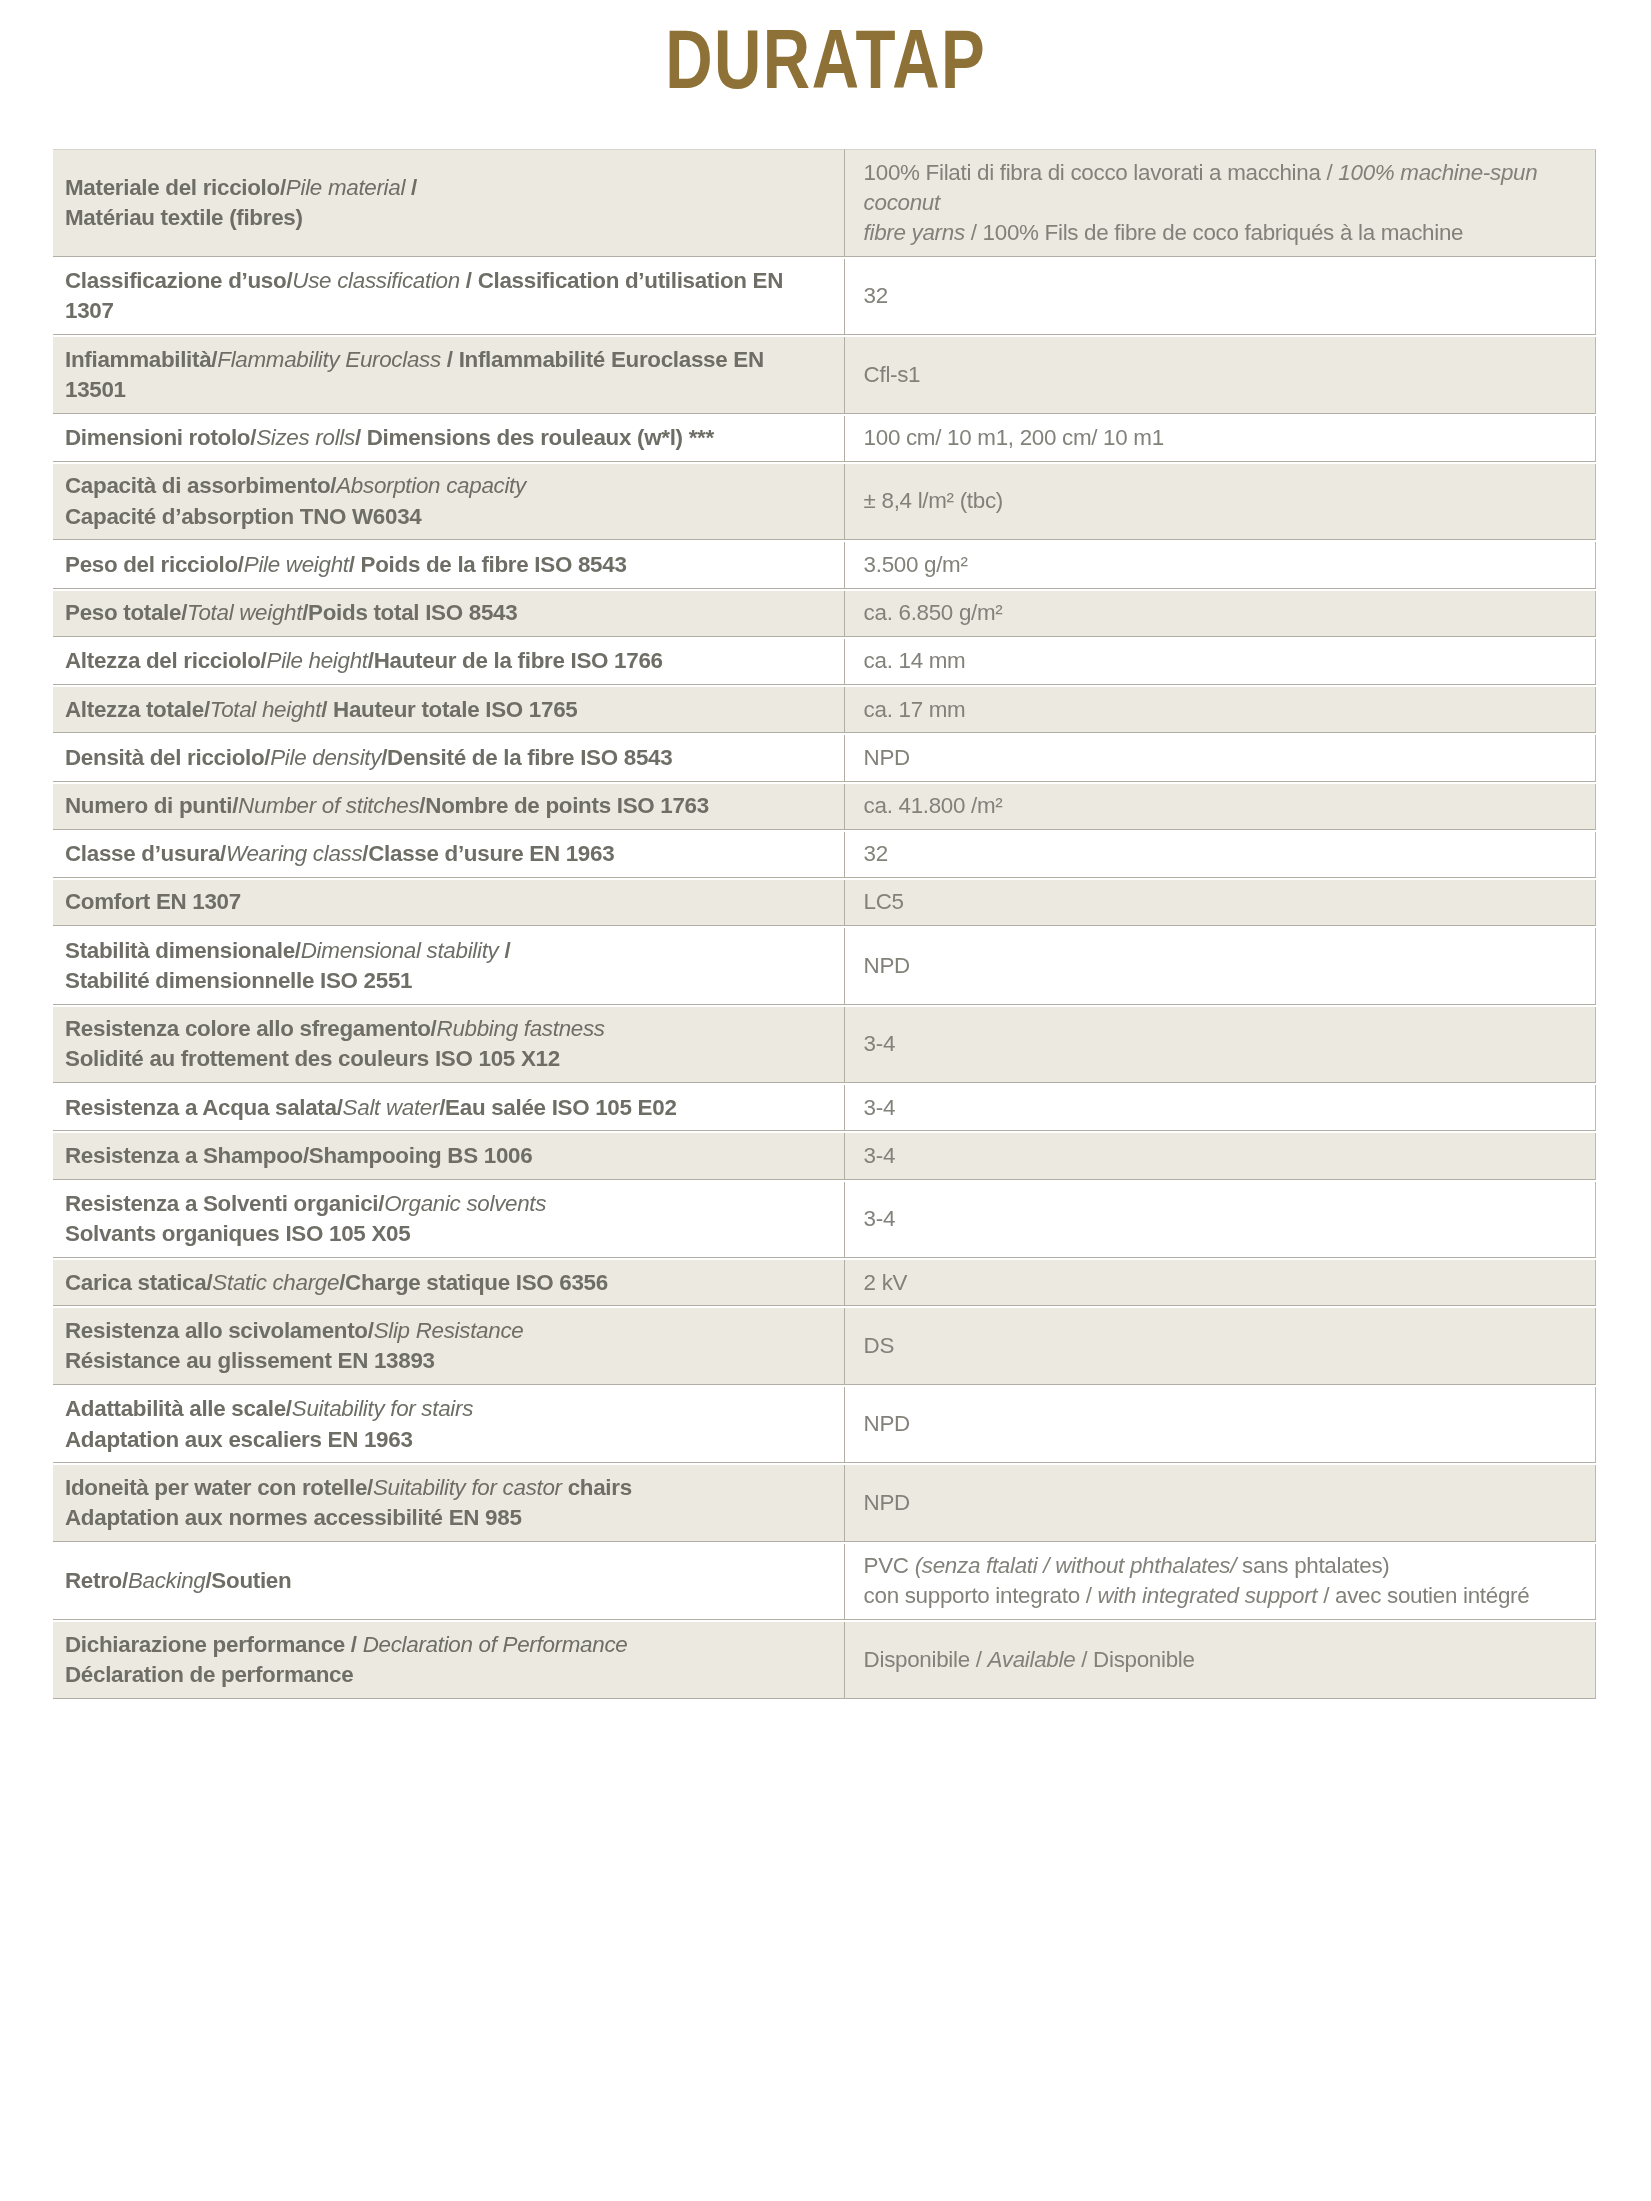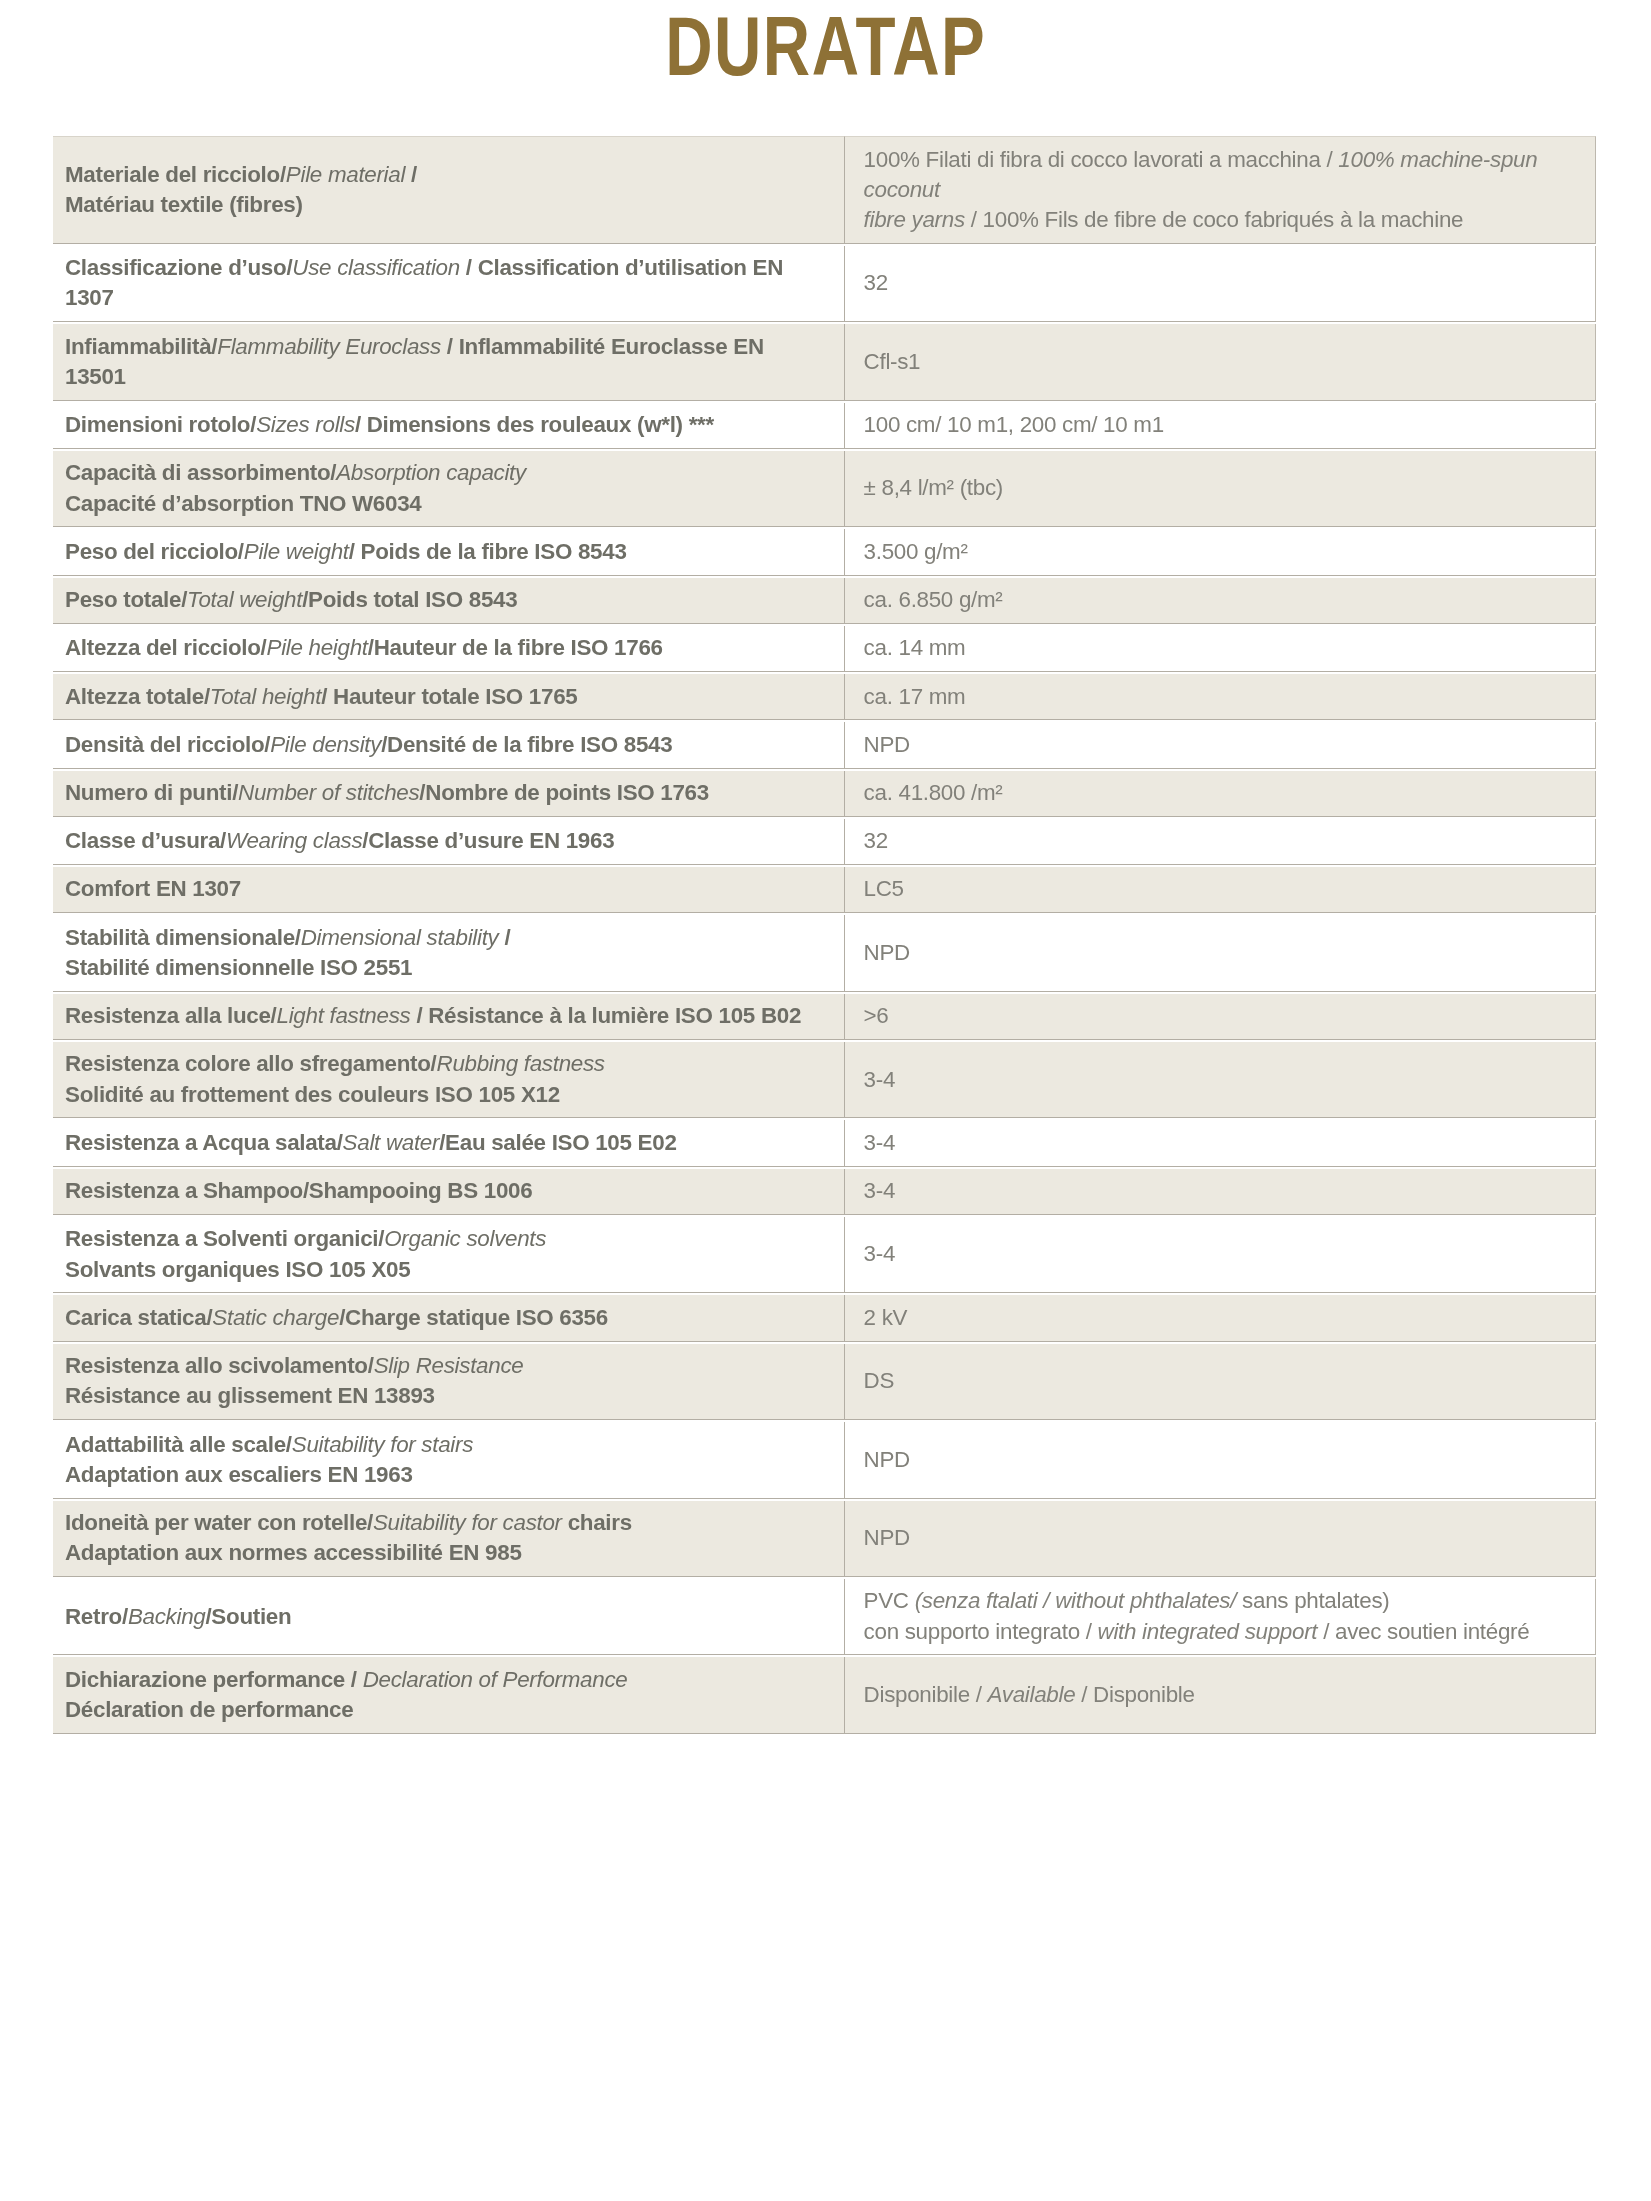"DURATAP" .title-wrap { padding-top: 4px -> 17px }
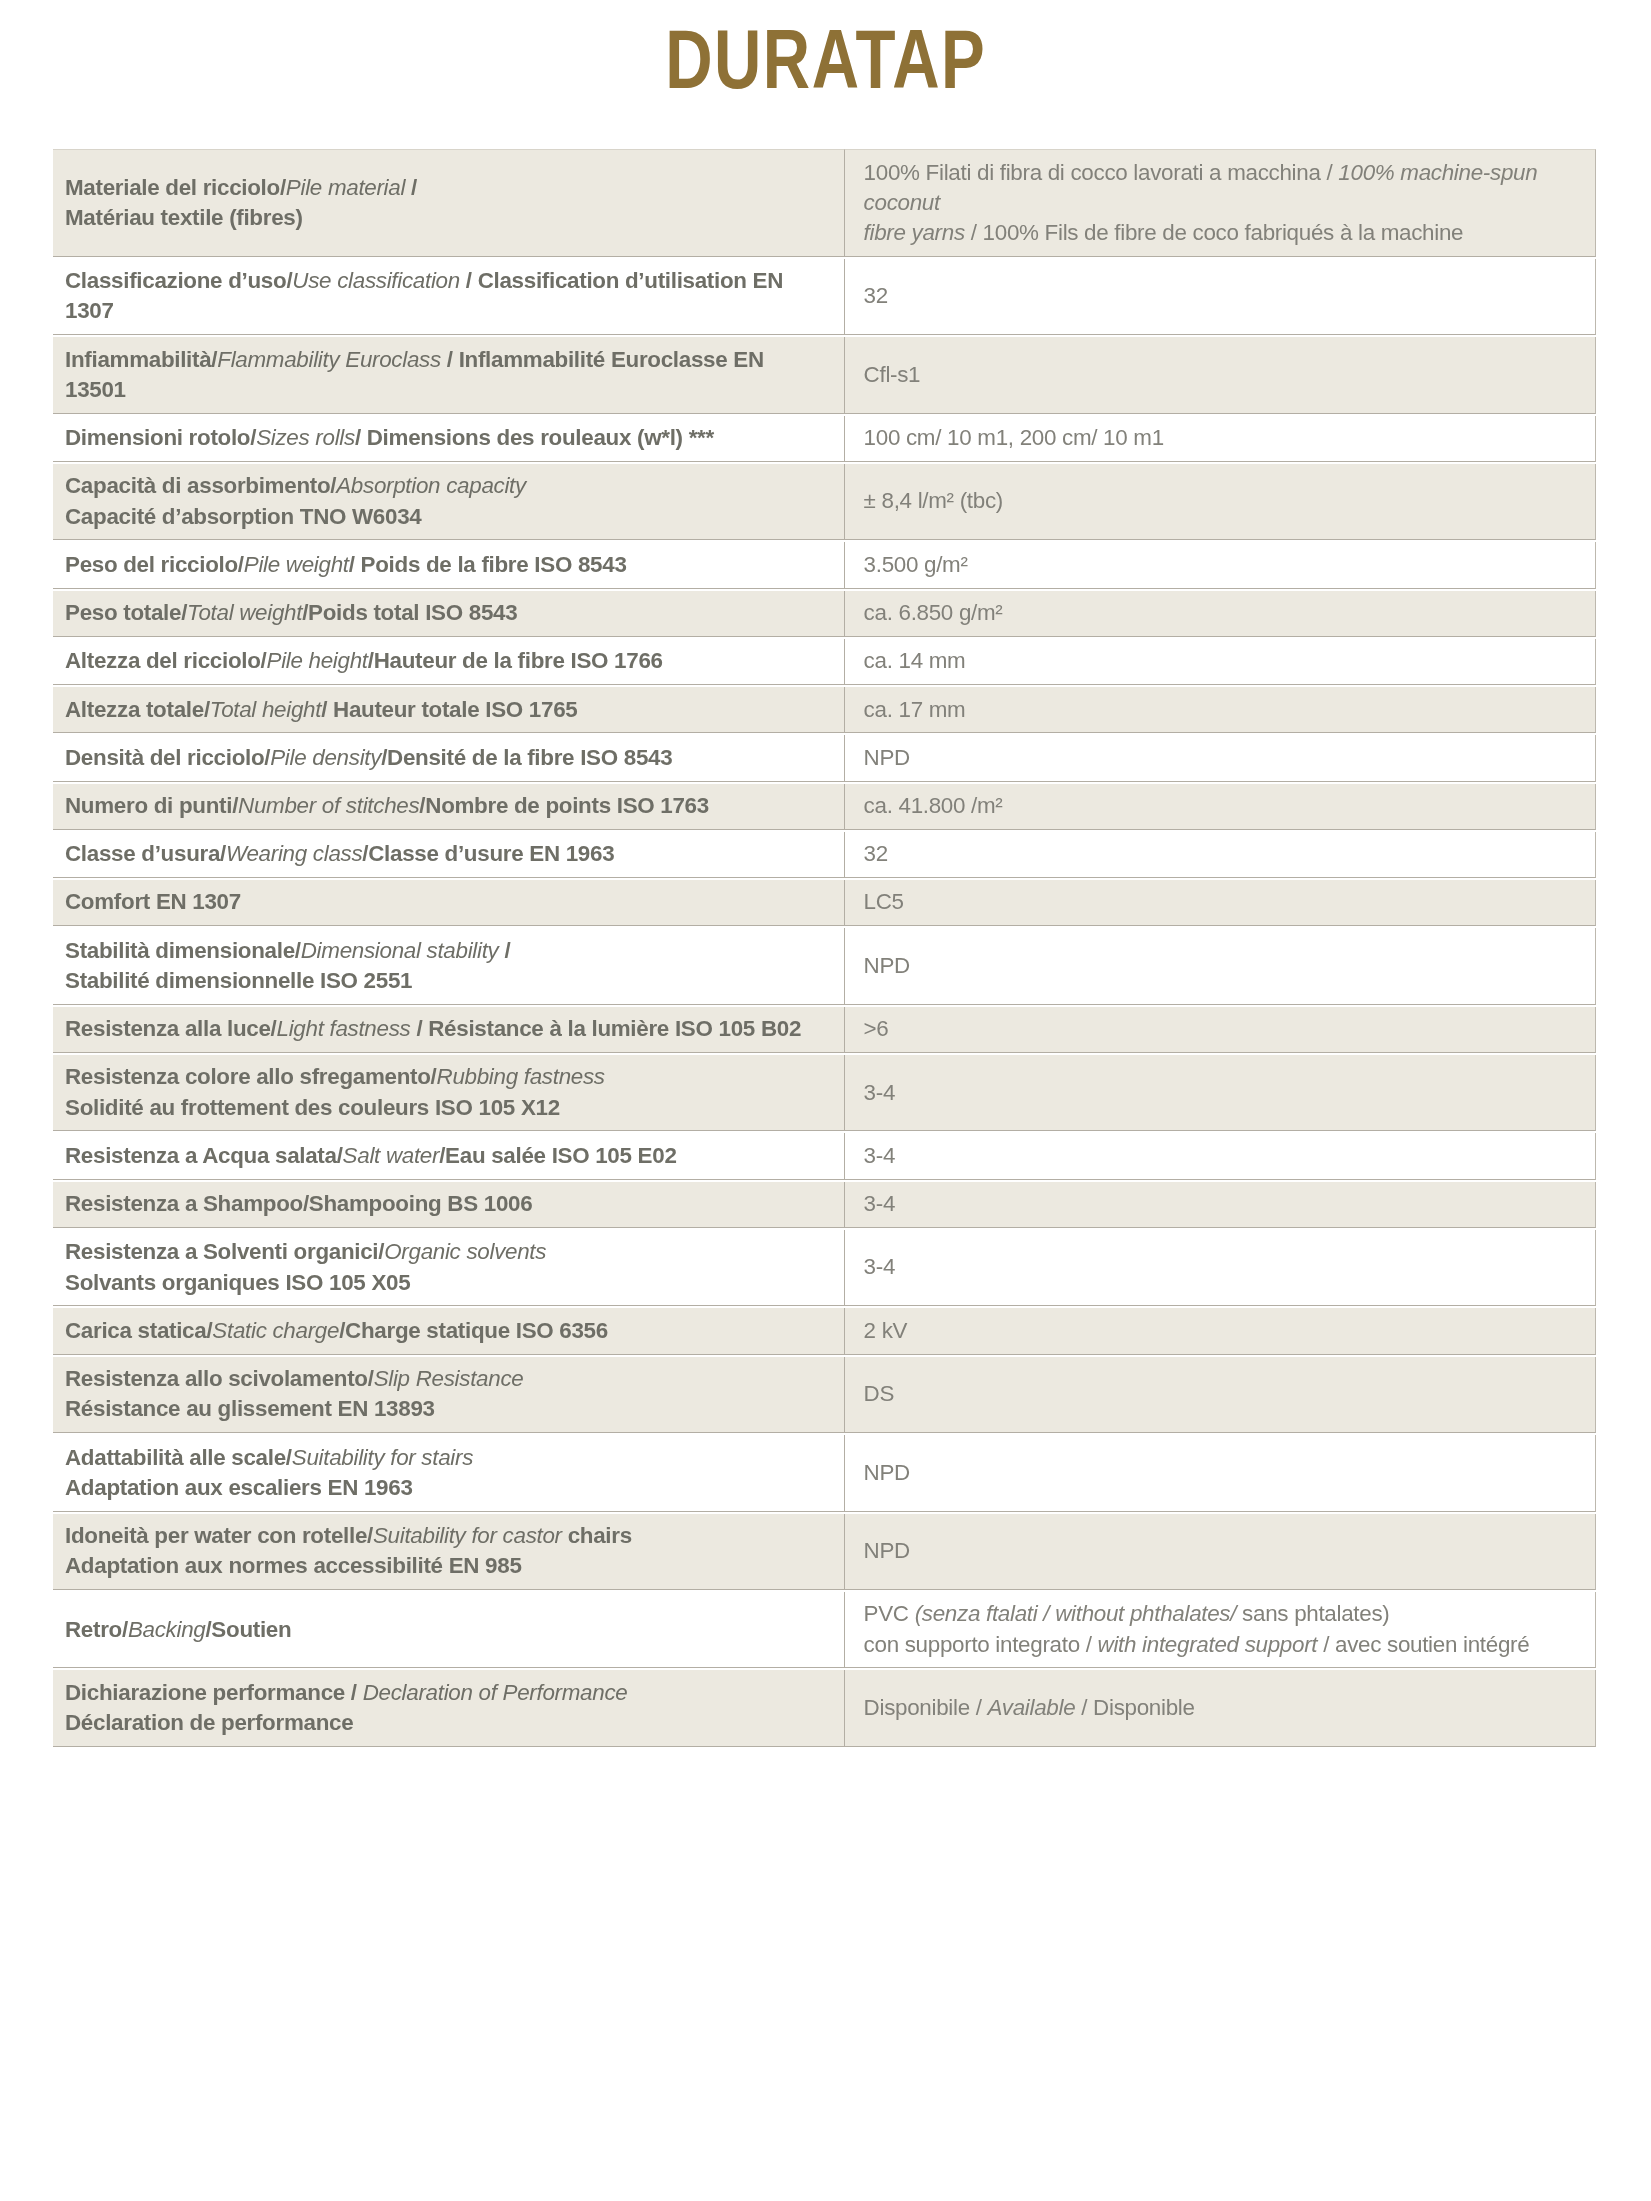"Resistenza alla luce/Light fastness /" tr.shade { html: <tr> <td><span>Resistenza alla luce/</span><span>Light fastness</span><span> / Résistance à la lumière ISO 105 B02</span></td> <td><span>&gt;6</span></td> </tr> -> none }
